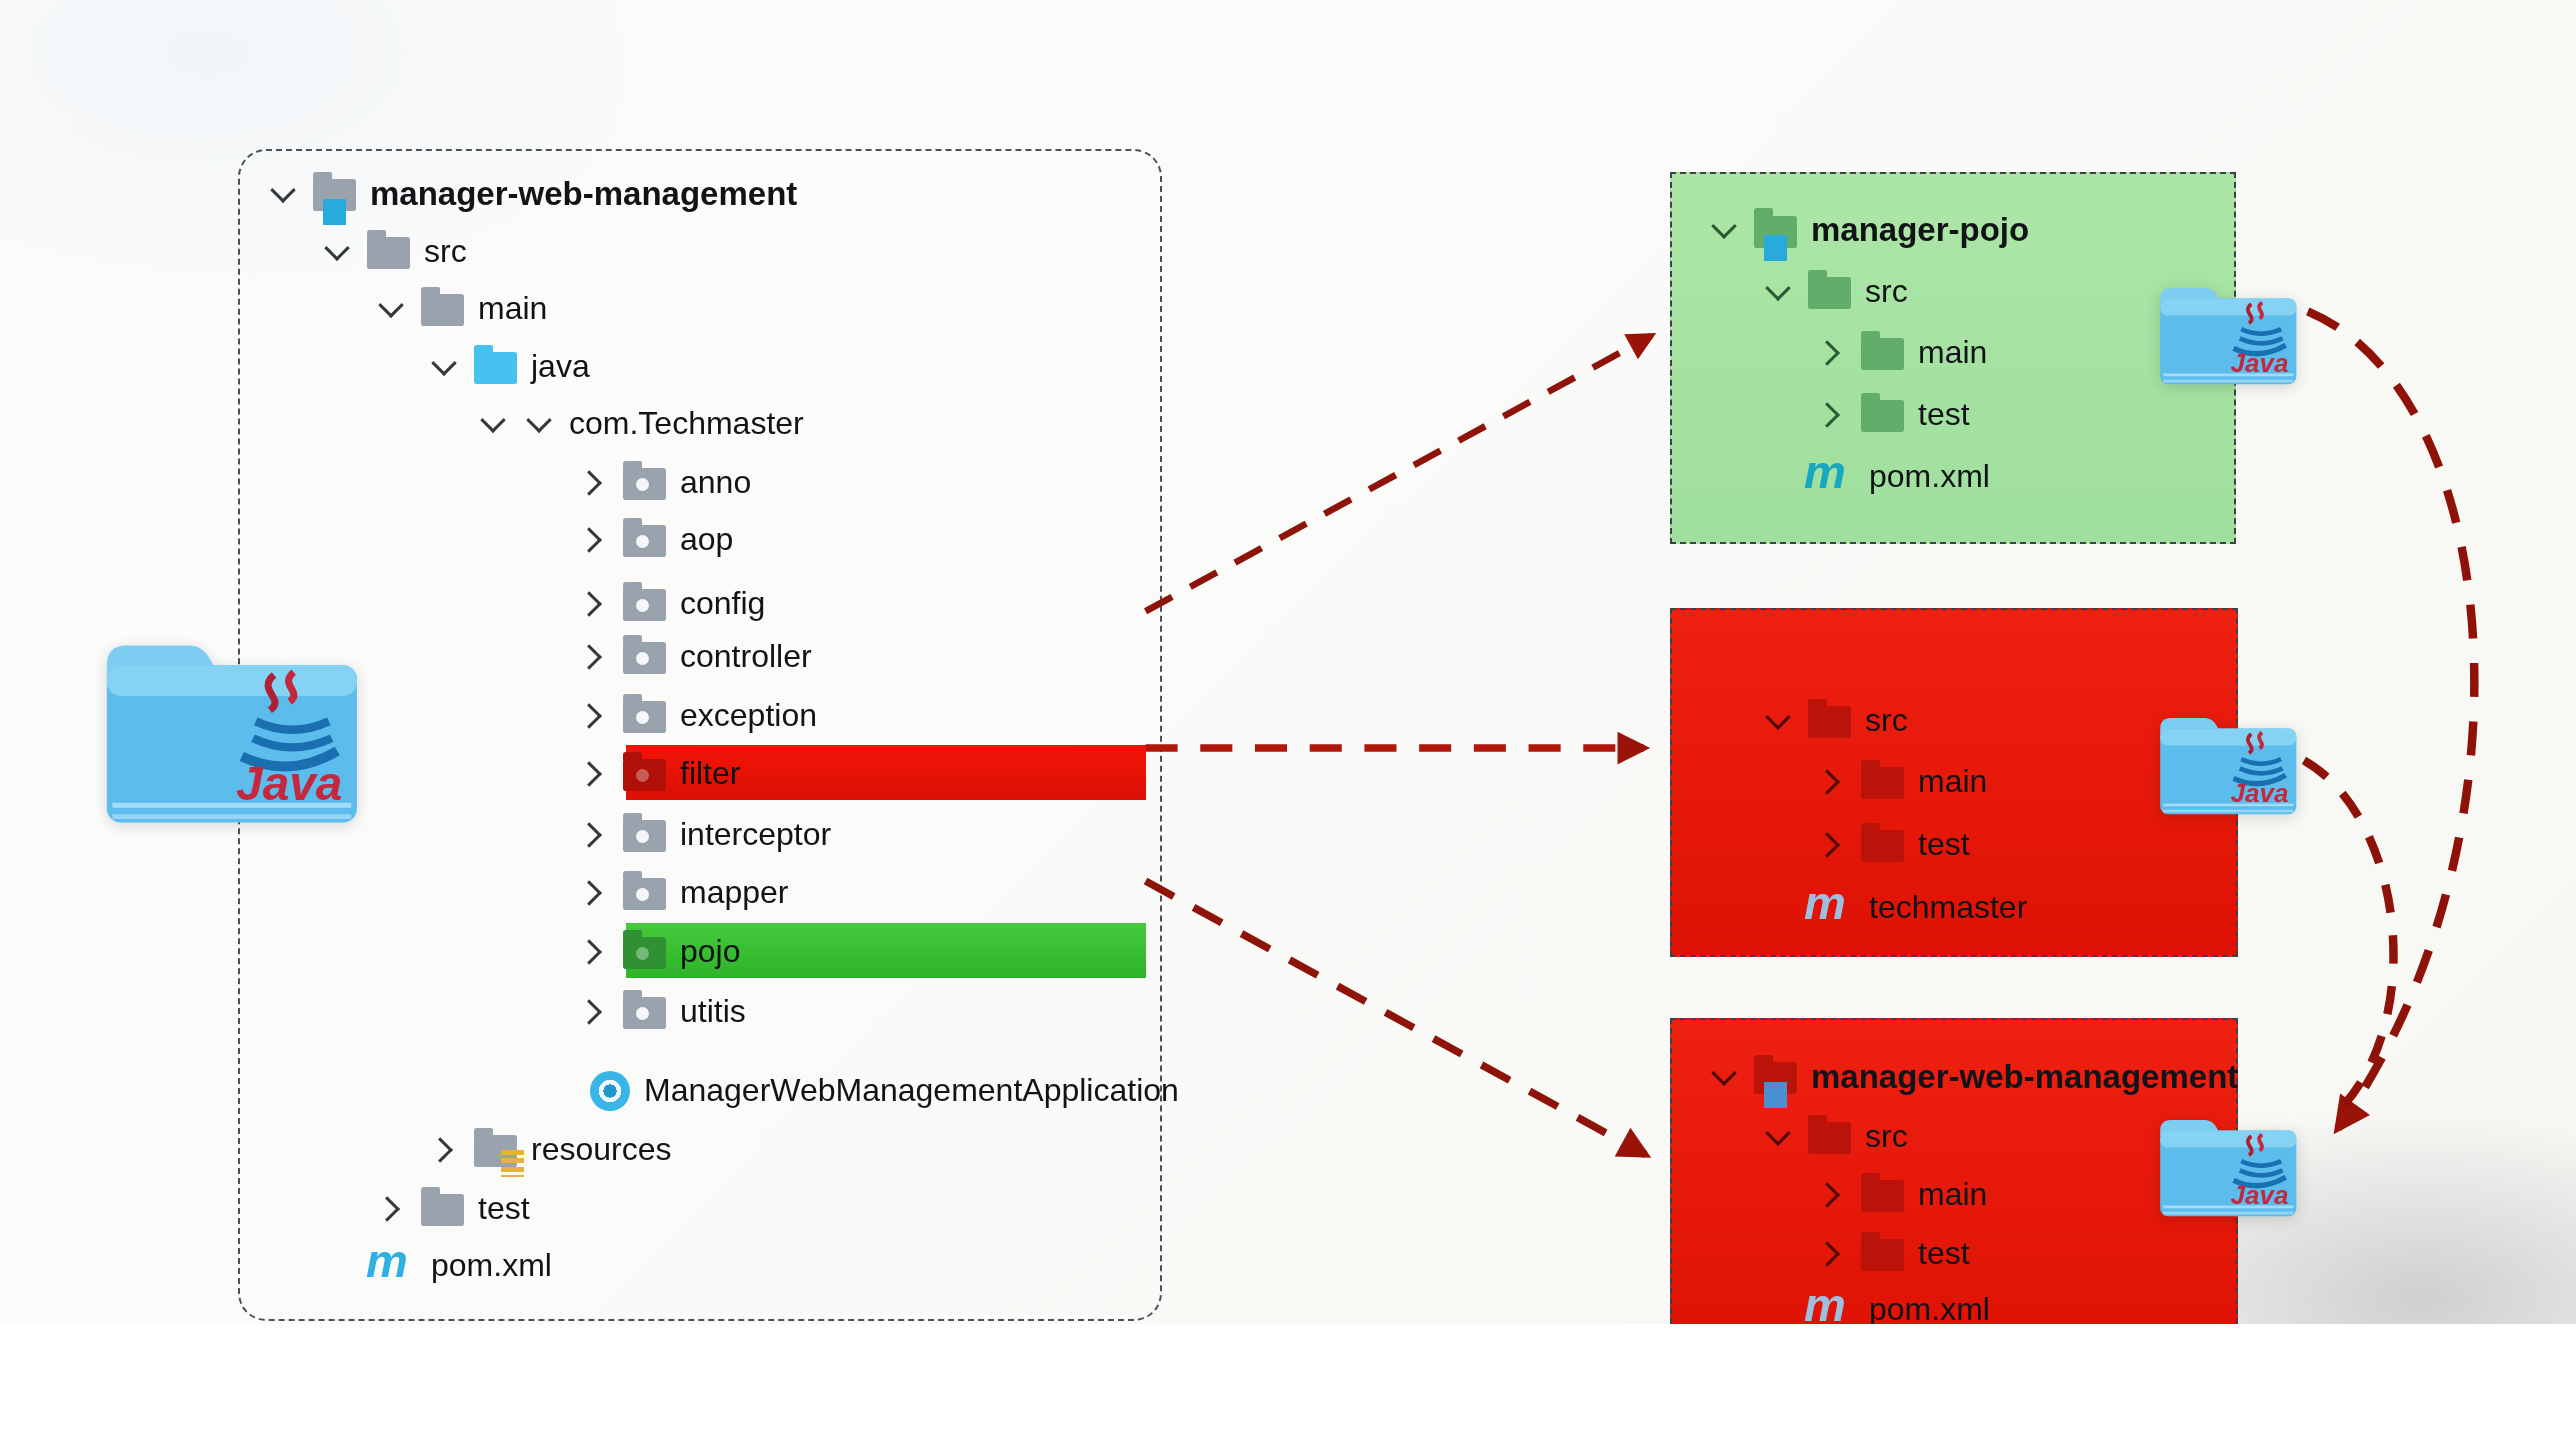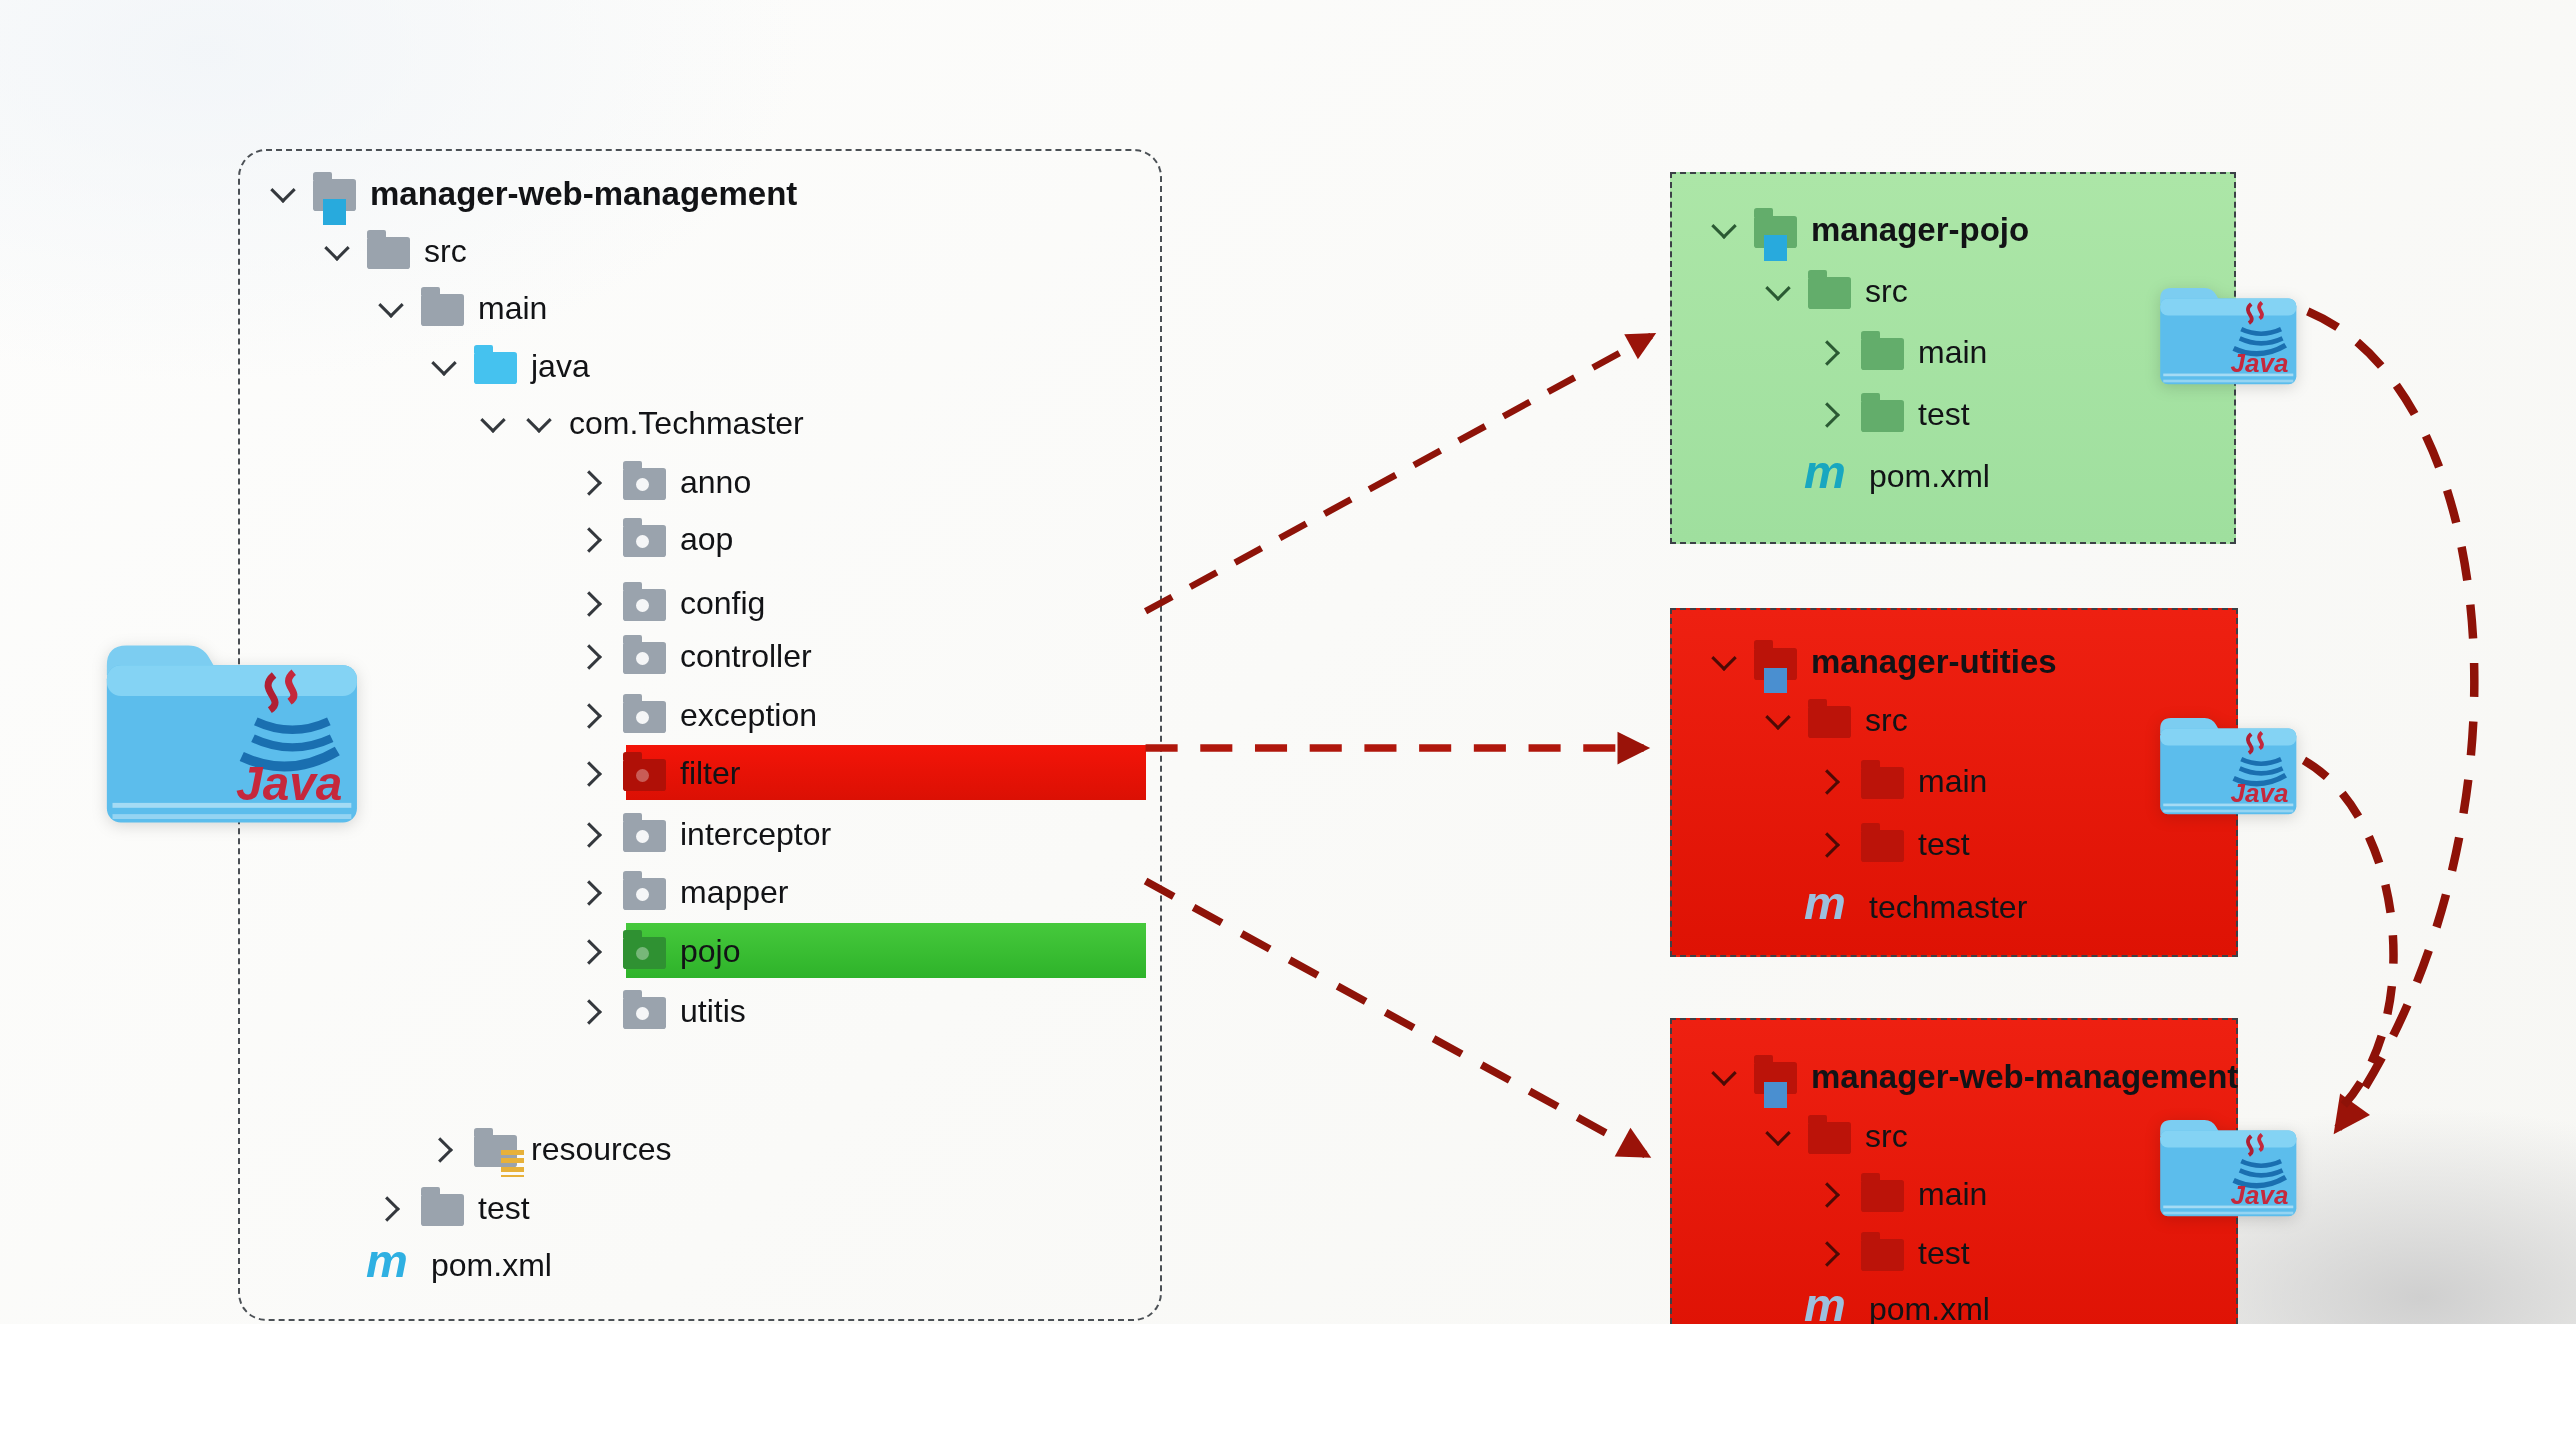"manager-utities" div.trow { html: <div> <span> <i></i> </span> <span> <i></i> </span> <span>manager-utities</span> </div> -> none }
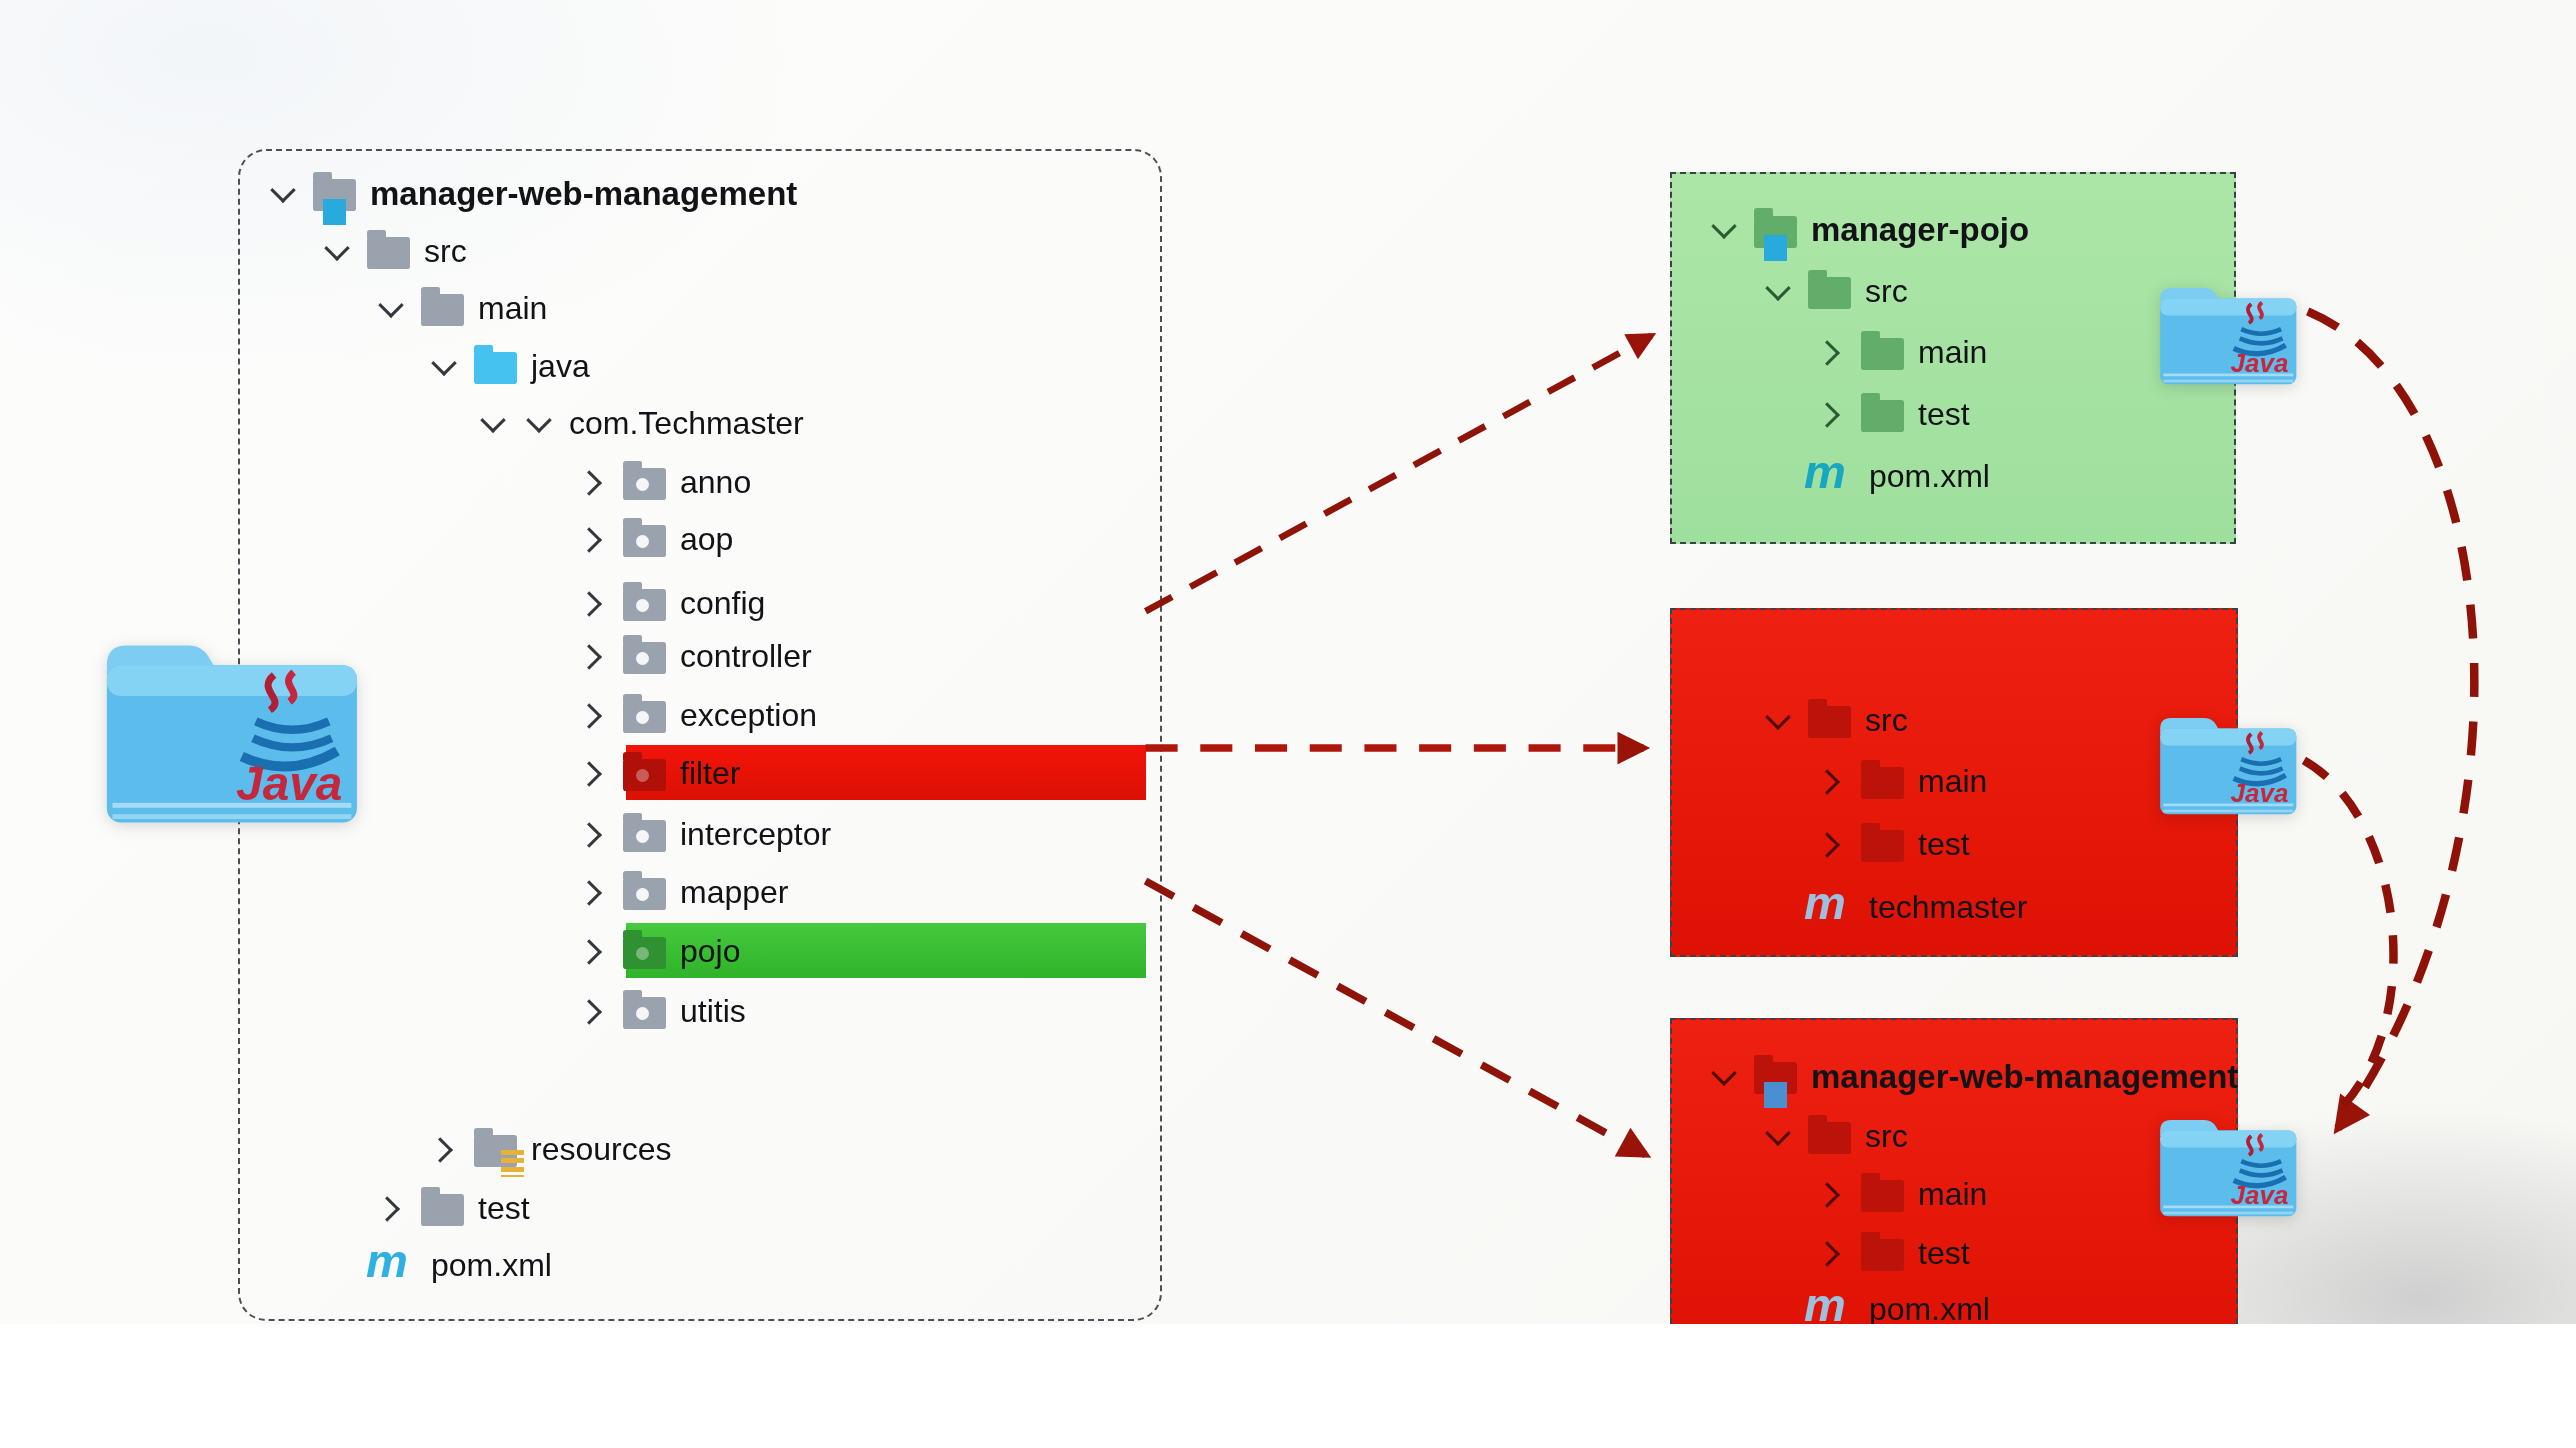"ManagerWebManagementApplication" div.trow { html: none -> <div> <span></span> <span>ManagerWebManagementApplication</span> </div> }
